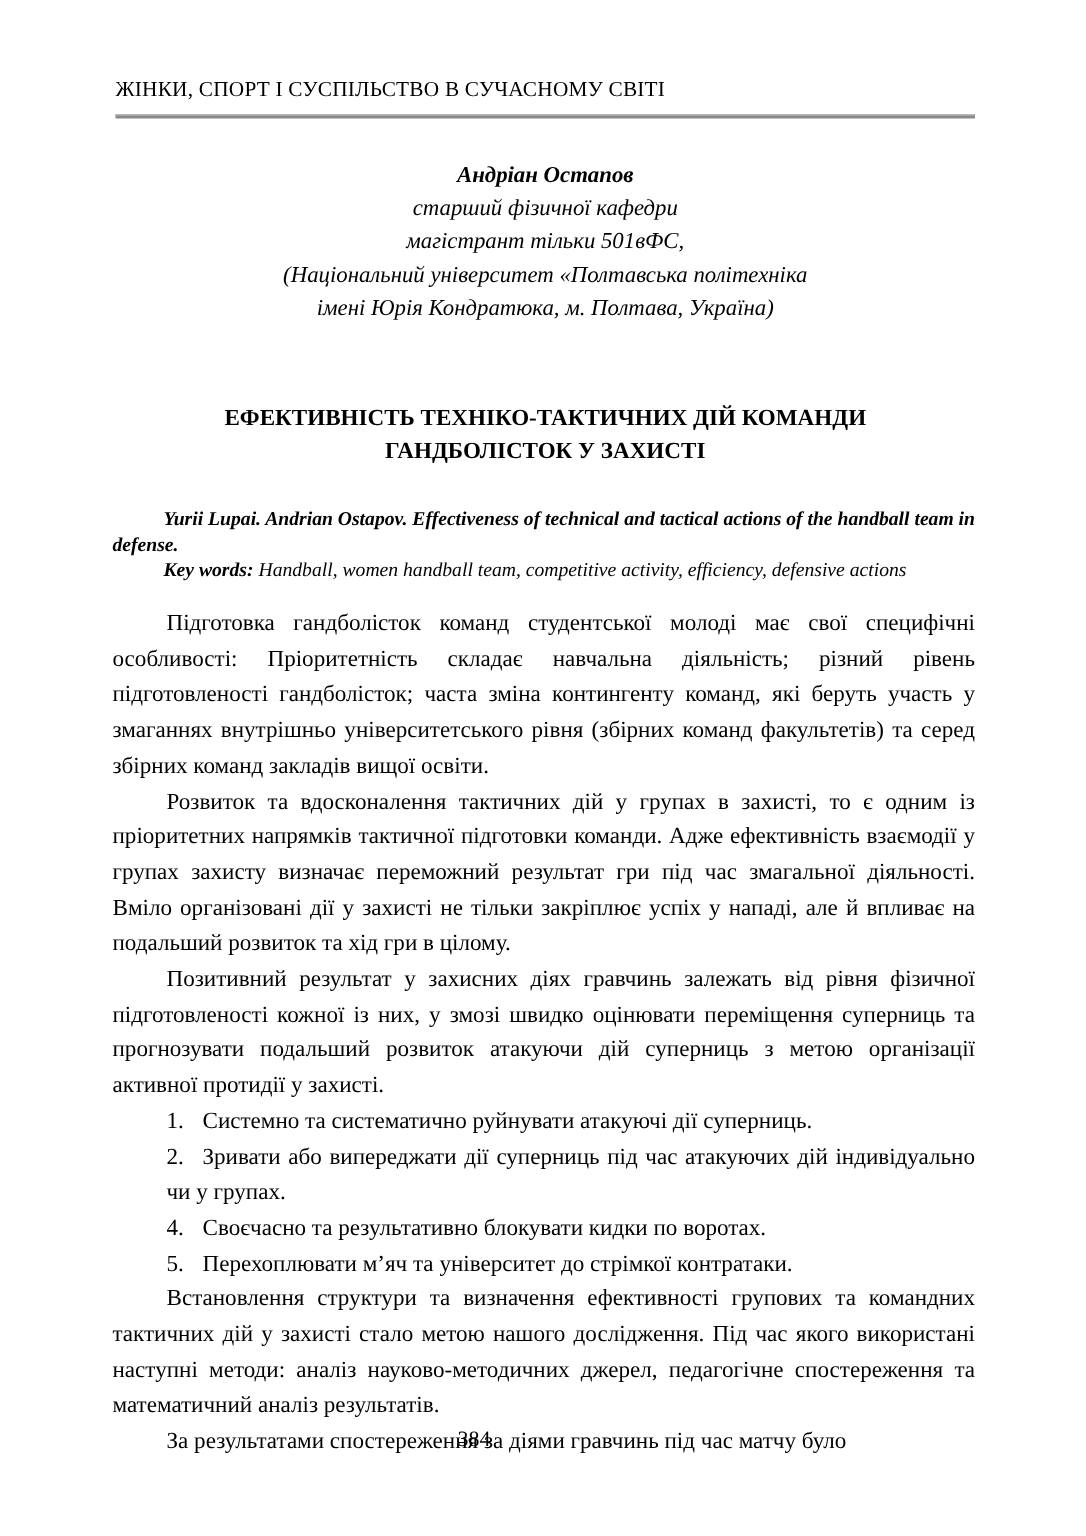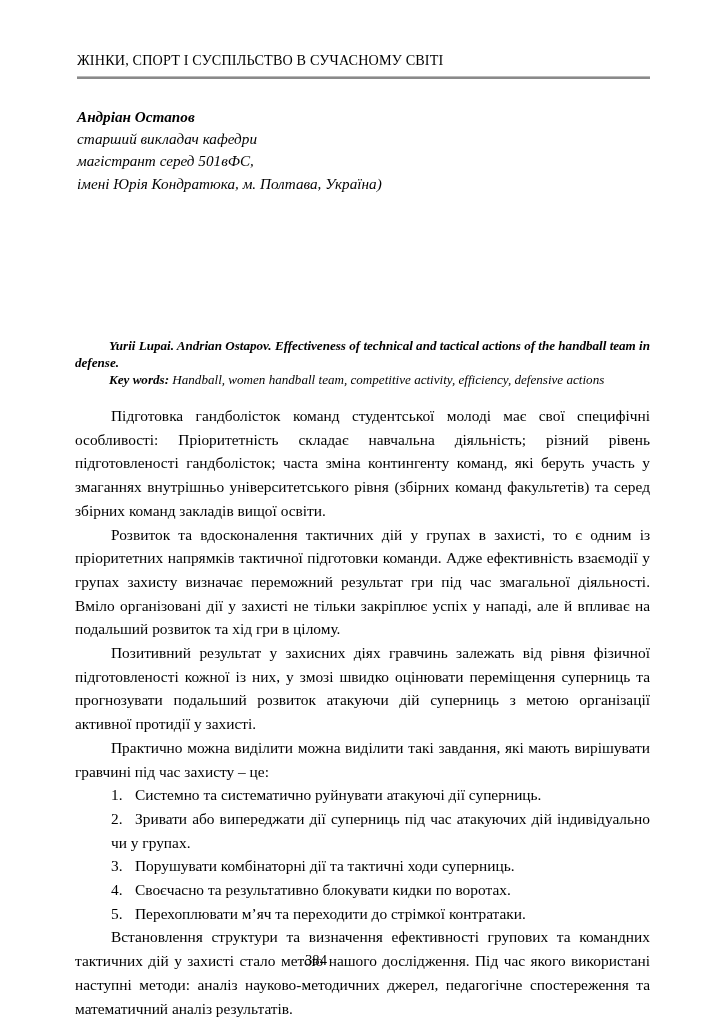"Андріан Остапов" .author-block { text-align: left -> center }
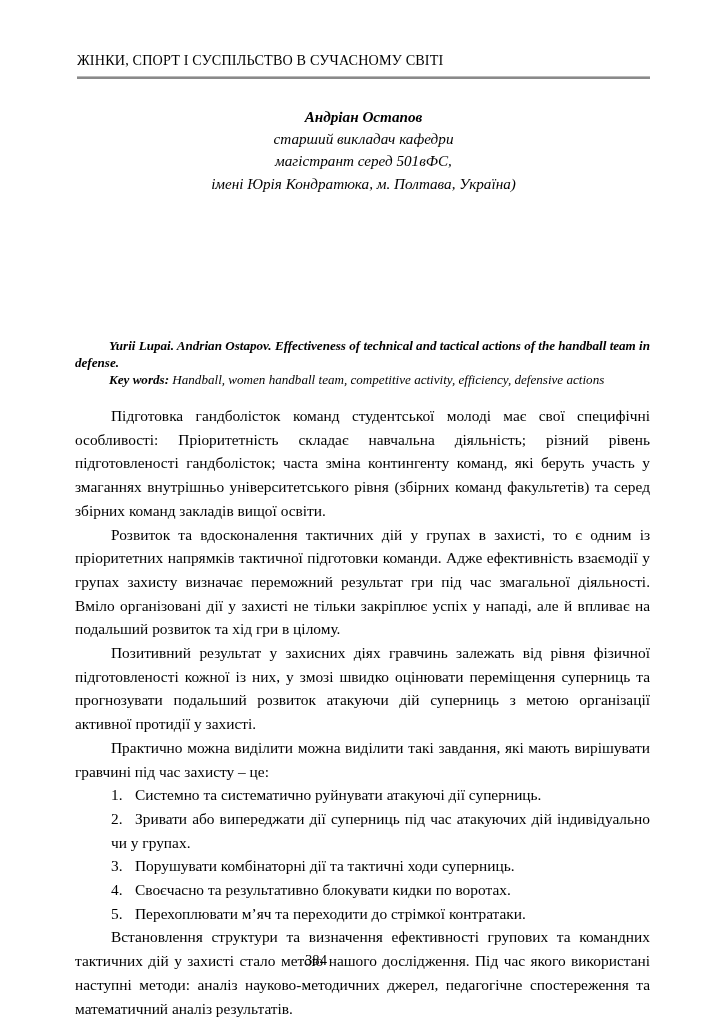"старший викладач кафедри" div { text: викладач -> фізичної }
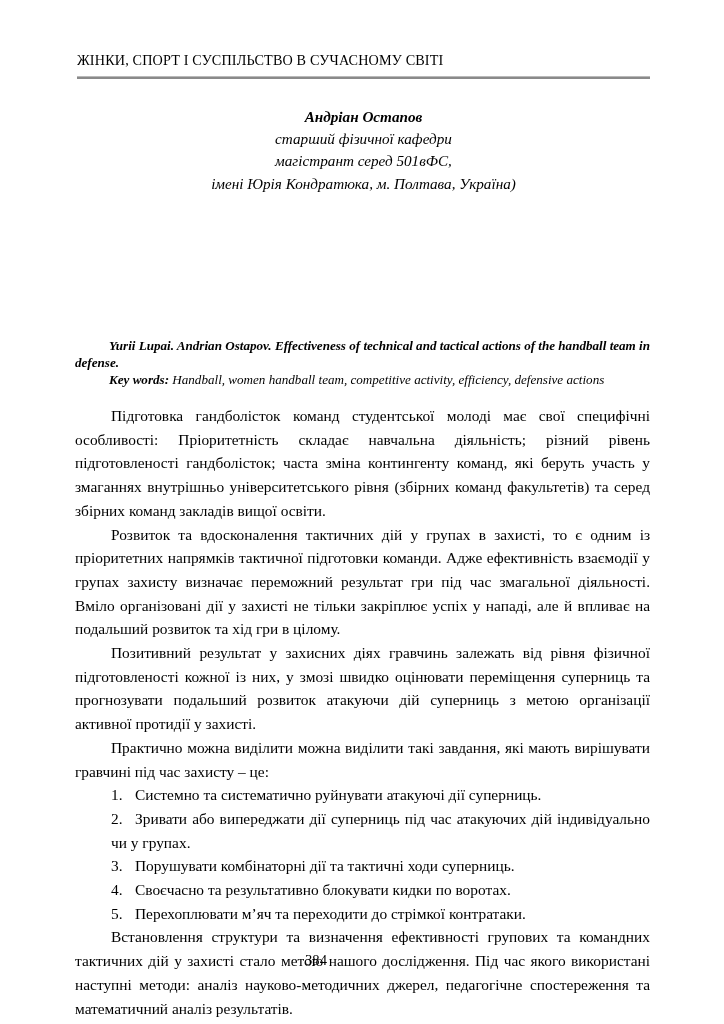"магістрант серед 501вФС," div { text: серед -> тільки }
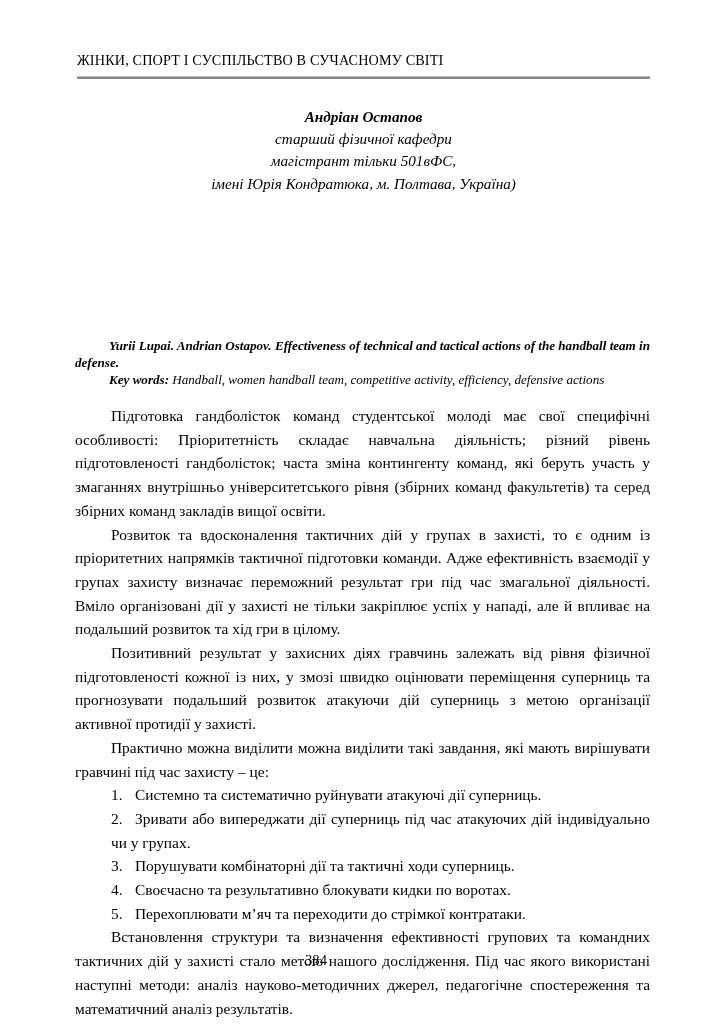"(Національний університет «Полтавська" div { html: none -> <div>(Національний університет «Полтавська політехніка</div> }
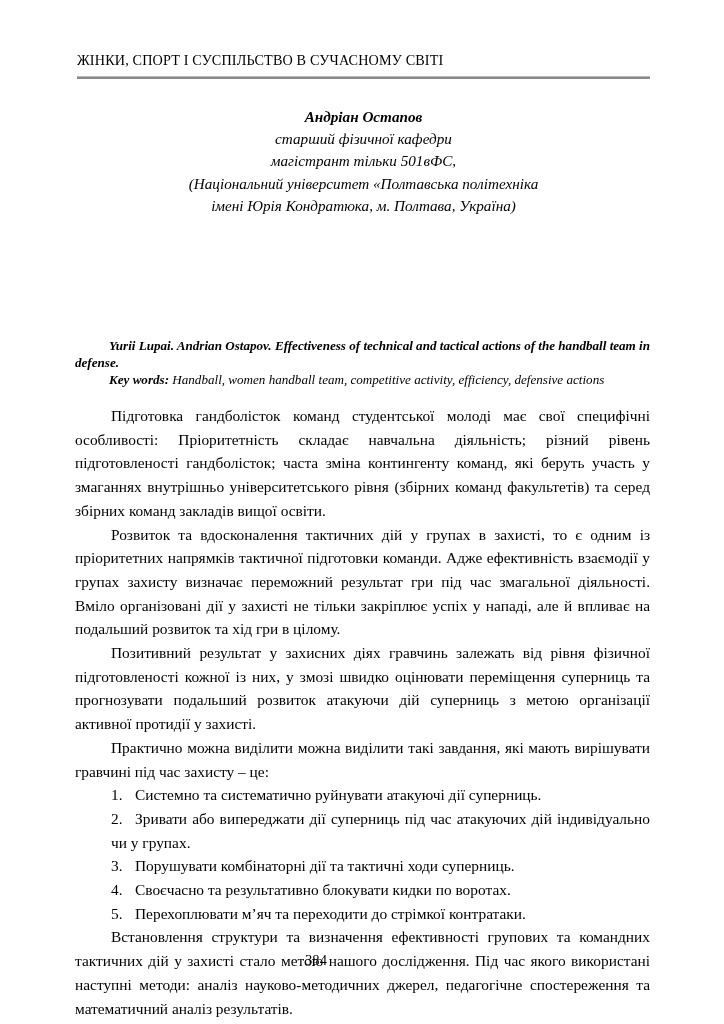"ЕФЕКТИВНІСТЬ ТЕХНІКО-ТАКТИЧНИХ ДІЙ" div.article-title { html: none -> <div> <div>ЕФЕКТИВНІСТЬ ТЕХНІКО-ТАКТИЧНИХ ДІЙ КОМАНДИ</div> <div>ГАНДБОЛІСТОК У ЗАХИСТІ</div> </div> }
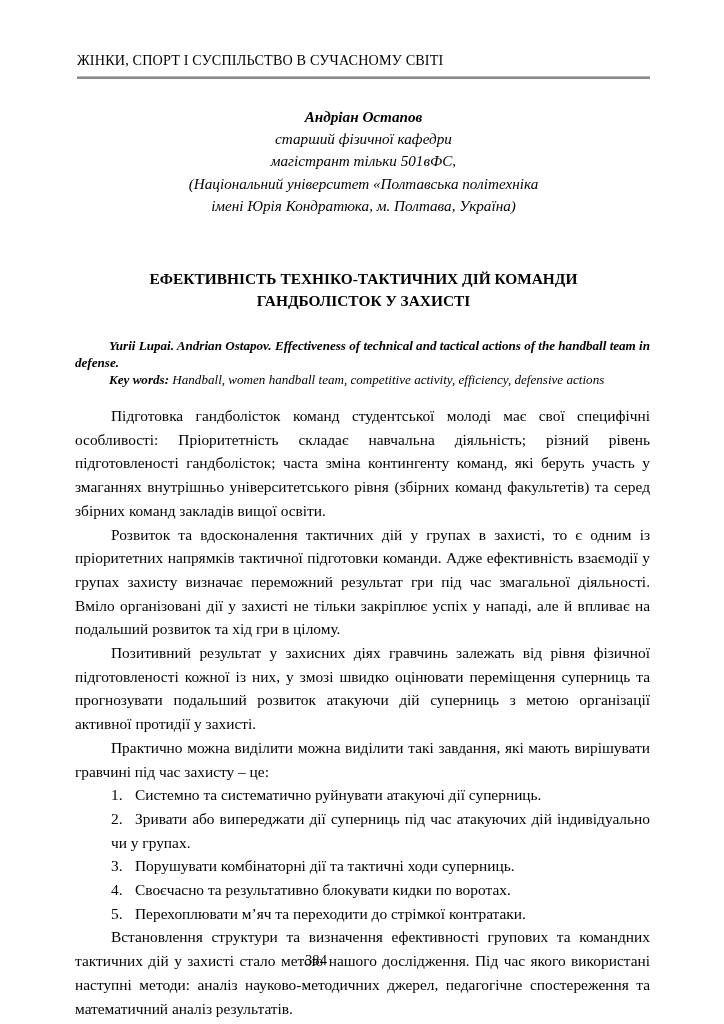"Практично можна виділити можна виділити" p { html: <p>Практично можна виділити можна виділити такі завдання, які мають вирішувати гравчині під час захисту – це:</p> -> none }
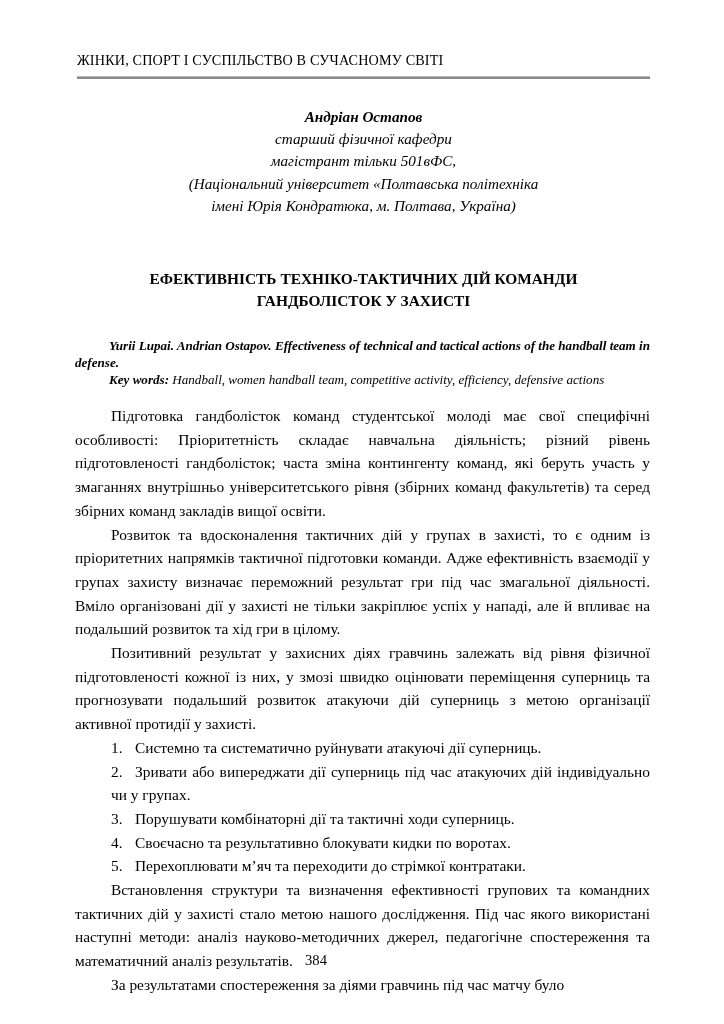"3. Порушувати комбінаторні дії та" p.numbered { html: <p><span>3.</span><span>Порушувати комбінаторні дії та тактичні ходи суперниць.</span></p> -> none }
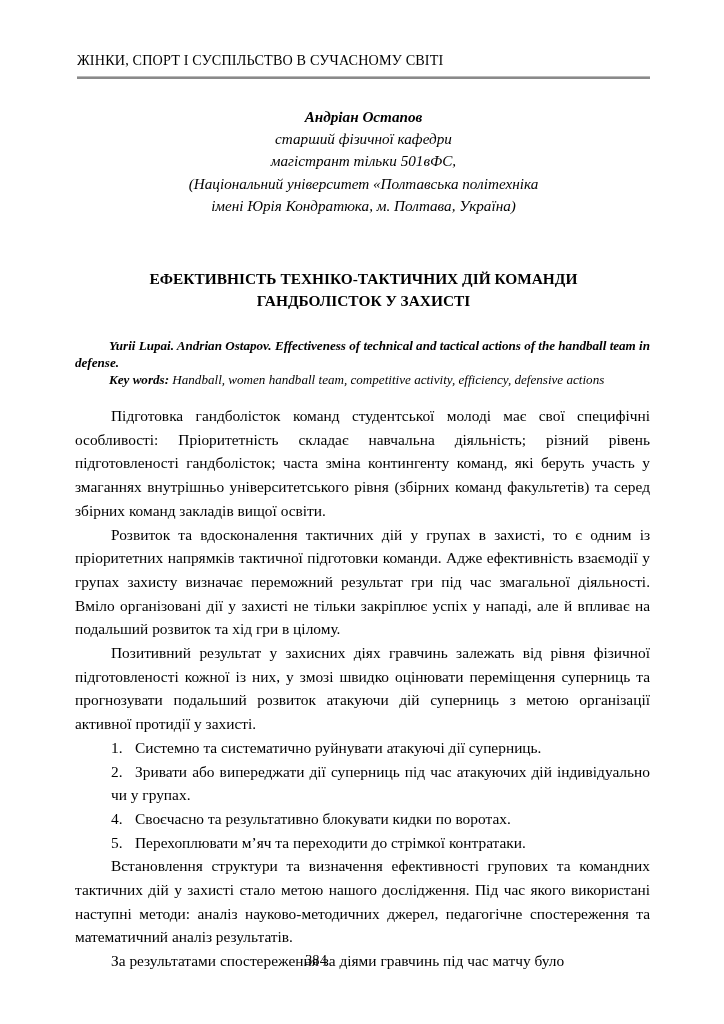"Перехоплювати м’яч та переходити до" span { text: переходити -> університет }
